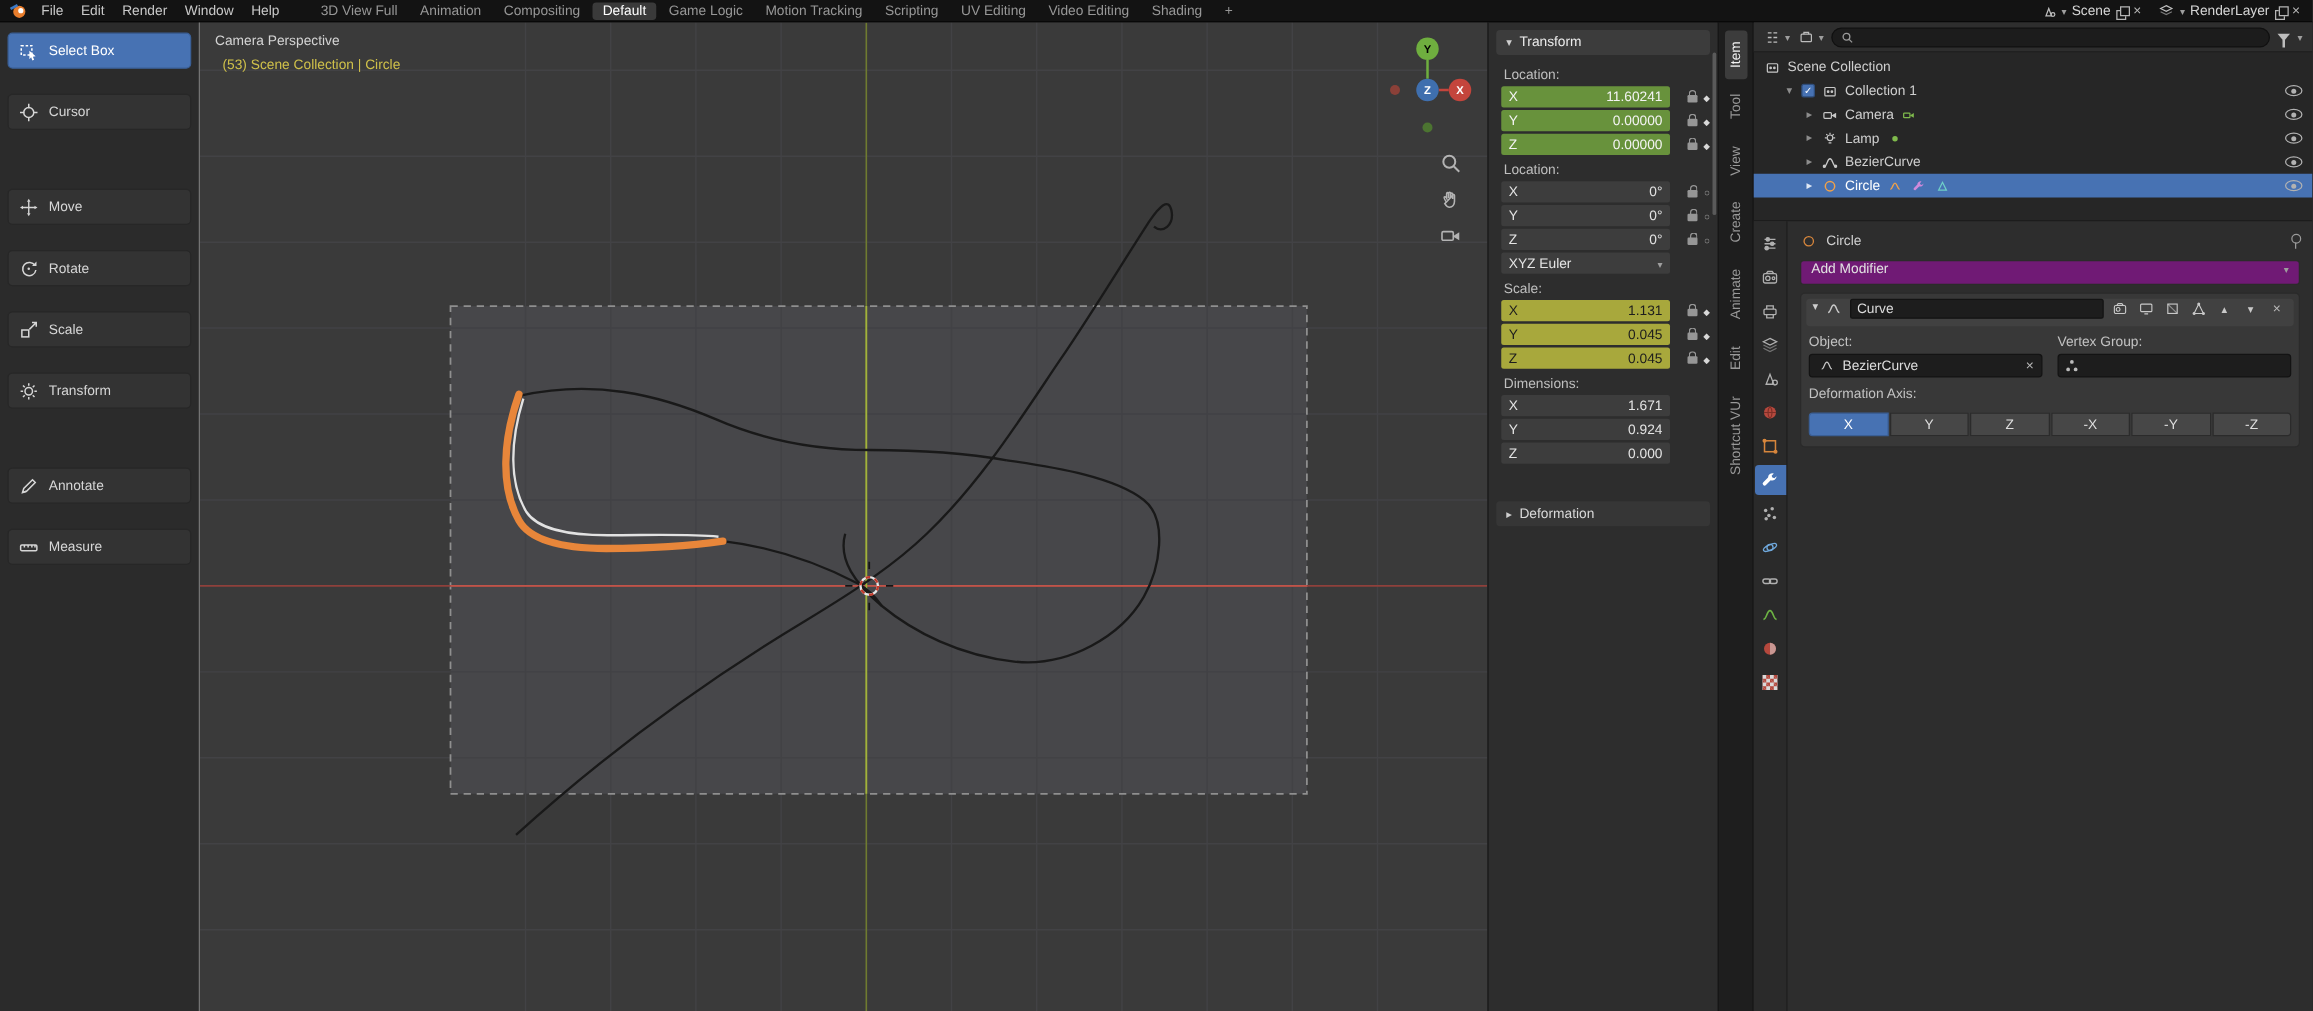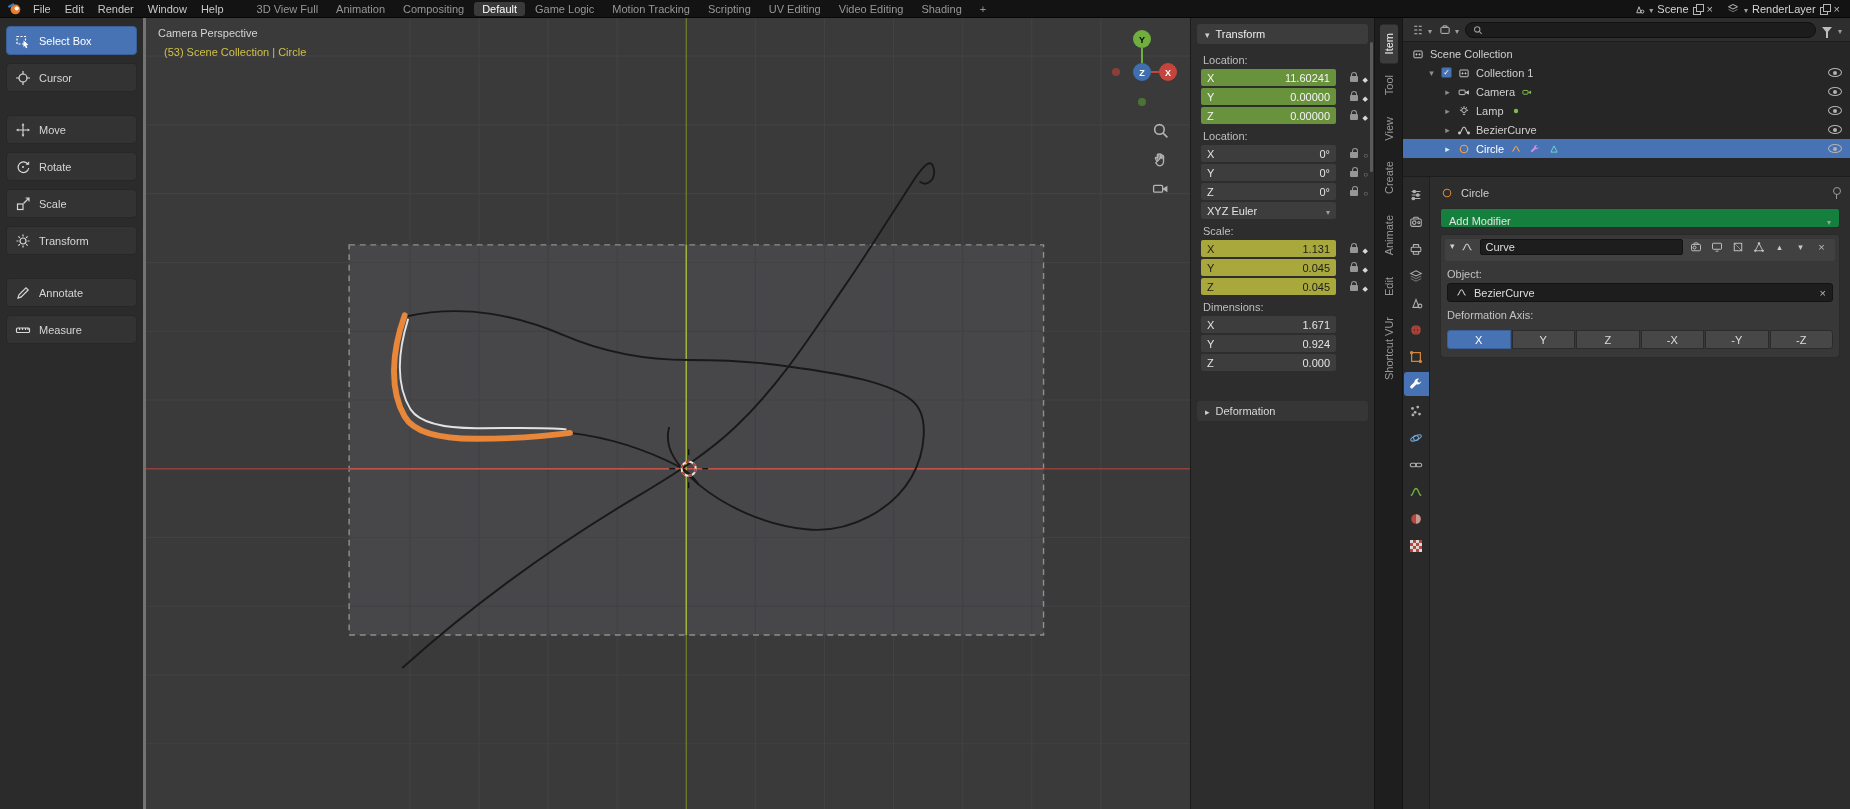"Scene" .topbar-right { align-items: center -> flex-end }
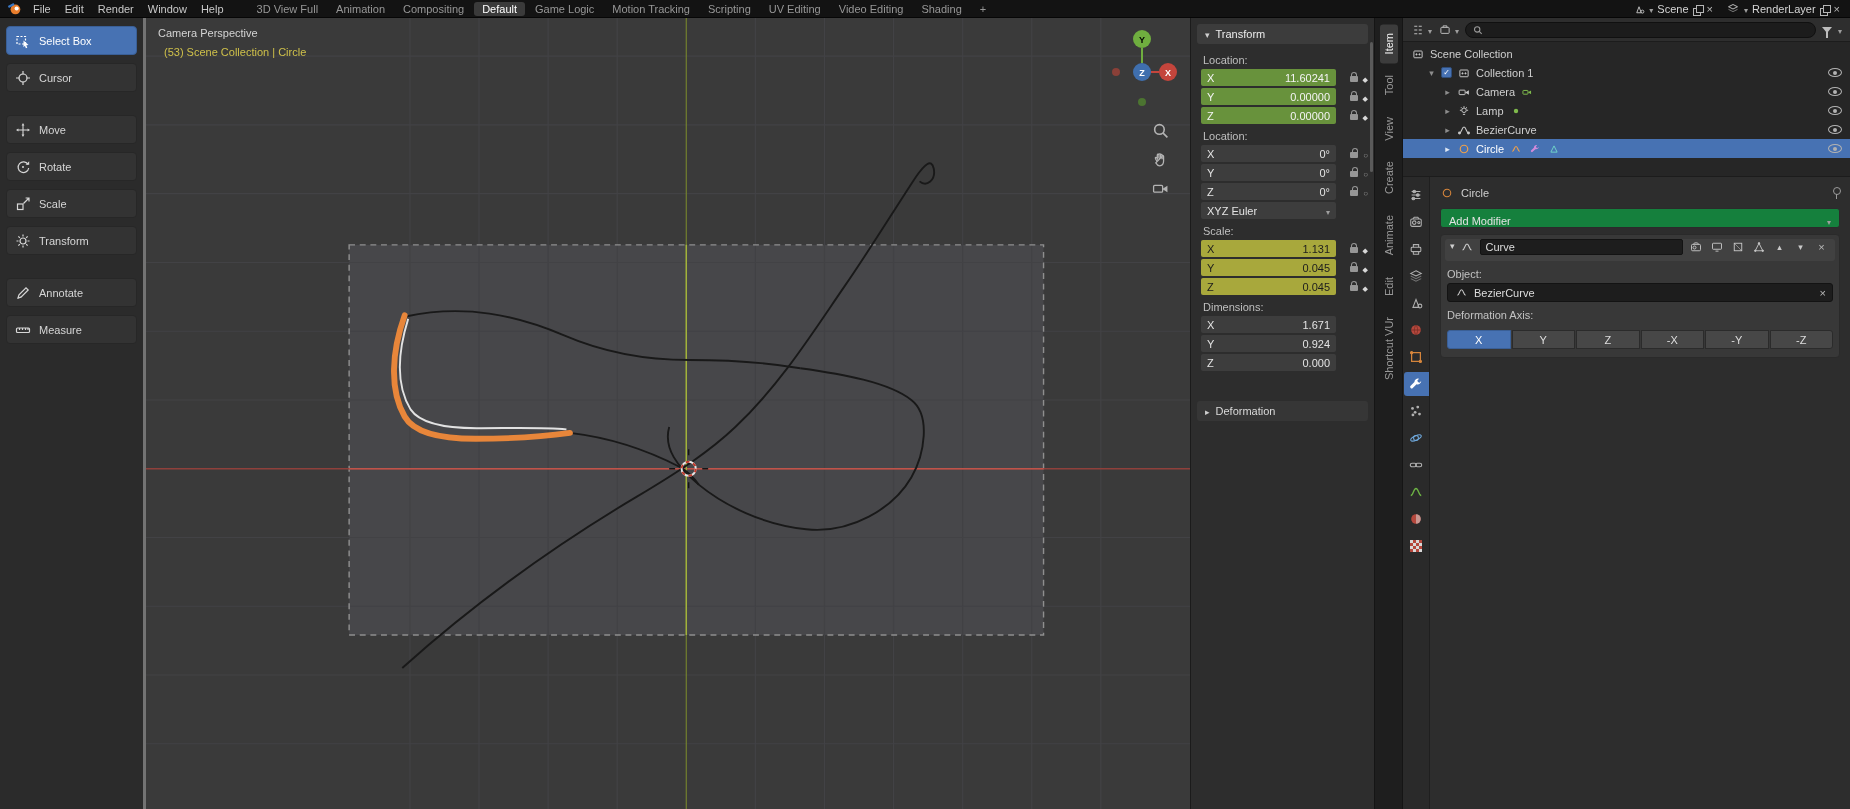"Select Box" .toolcol { border-right: 3px solid #737373 -> 1px solid #737373; gap: 8px -> 20px; width: 146px -> 160px }
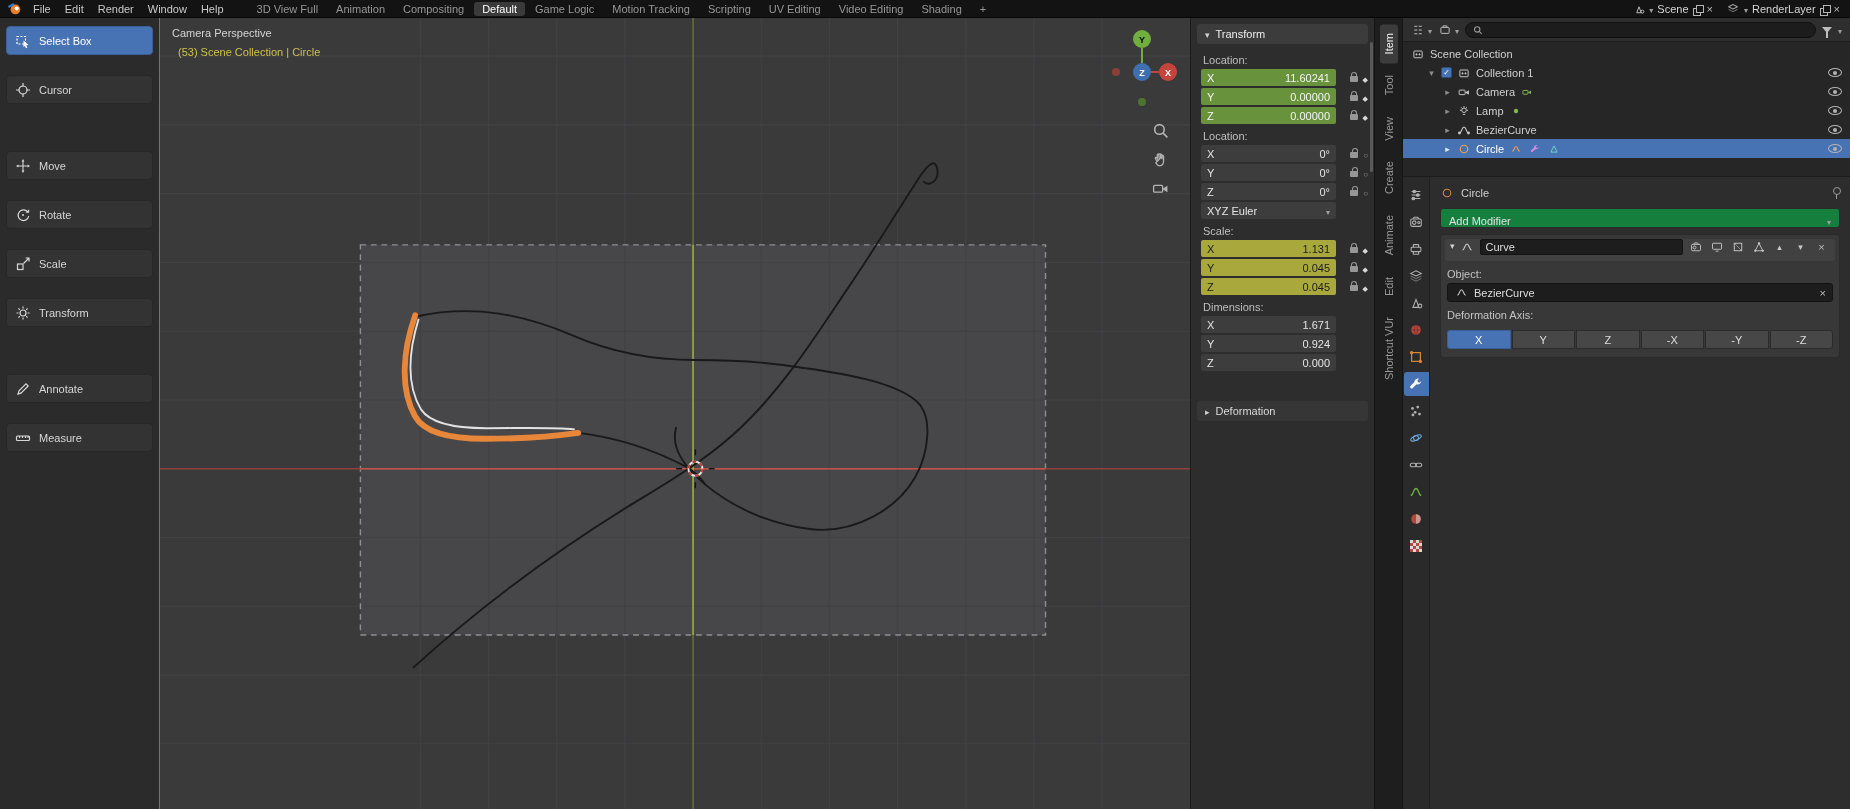"Add Modifier" .pdrop { align-items: flex-end -> flex-start; background: #15803d -> #701a75 }
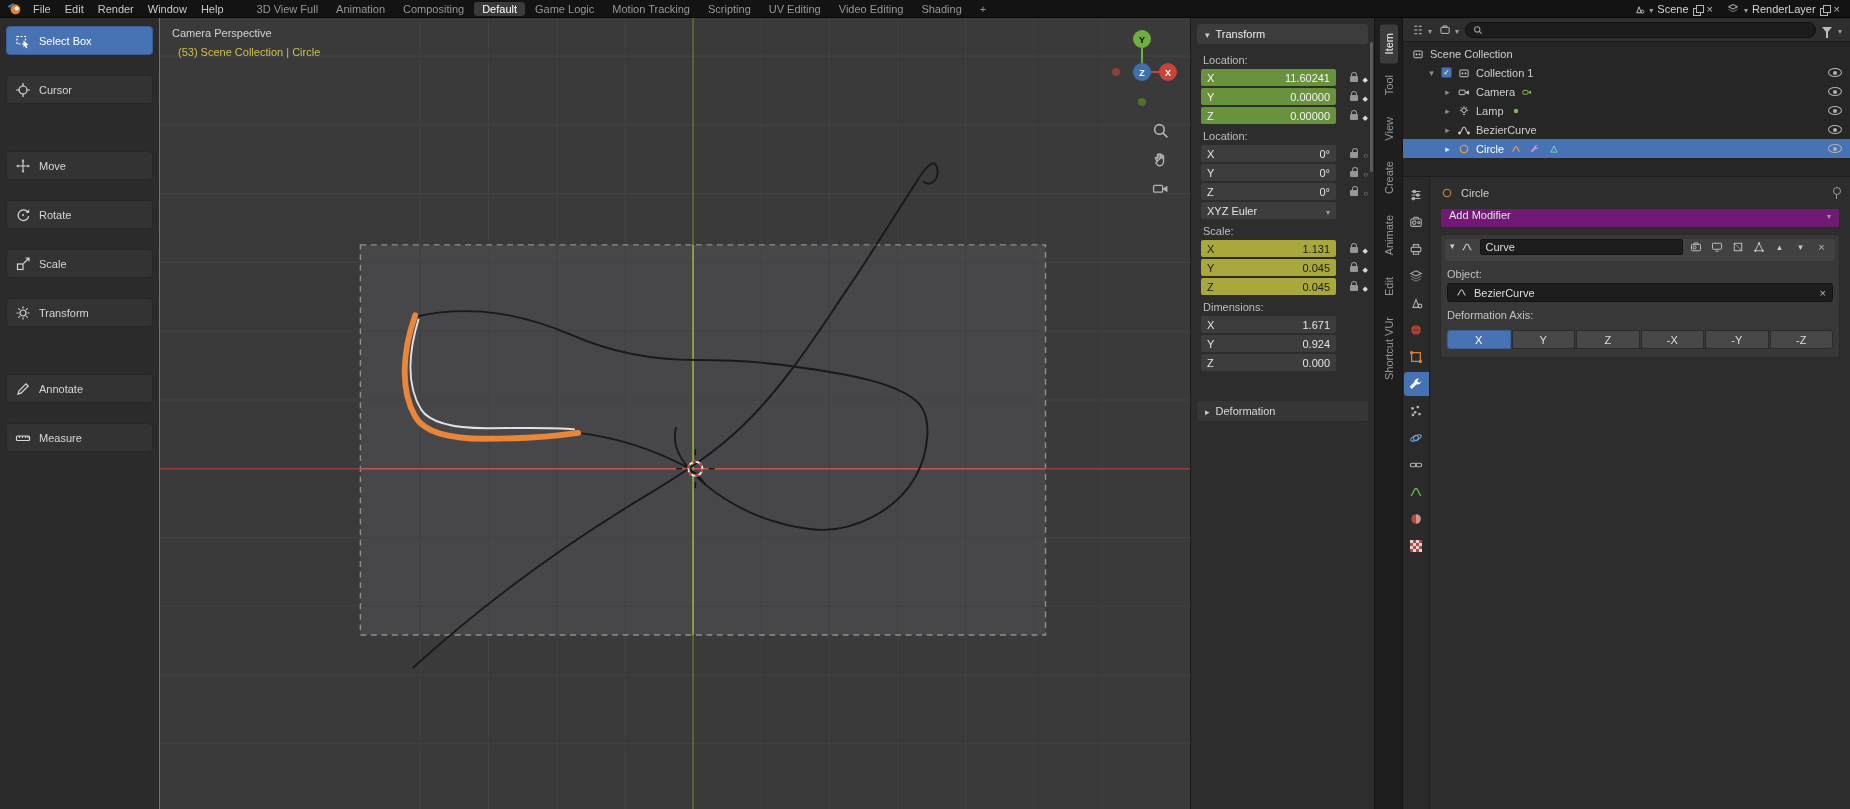"Vertex Group:" div.col { html: none -> <div> <div>Vertex Group:</div> <div> <span></span> <span></span> </div> </div> }
